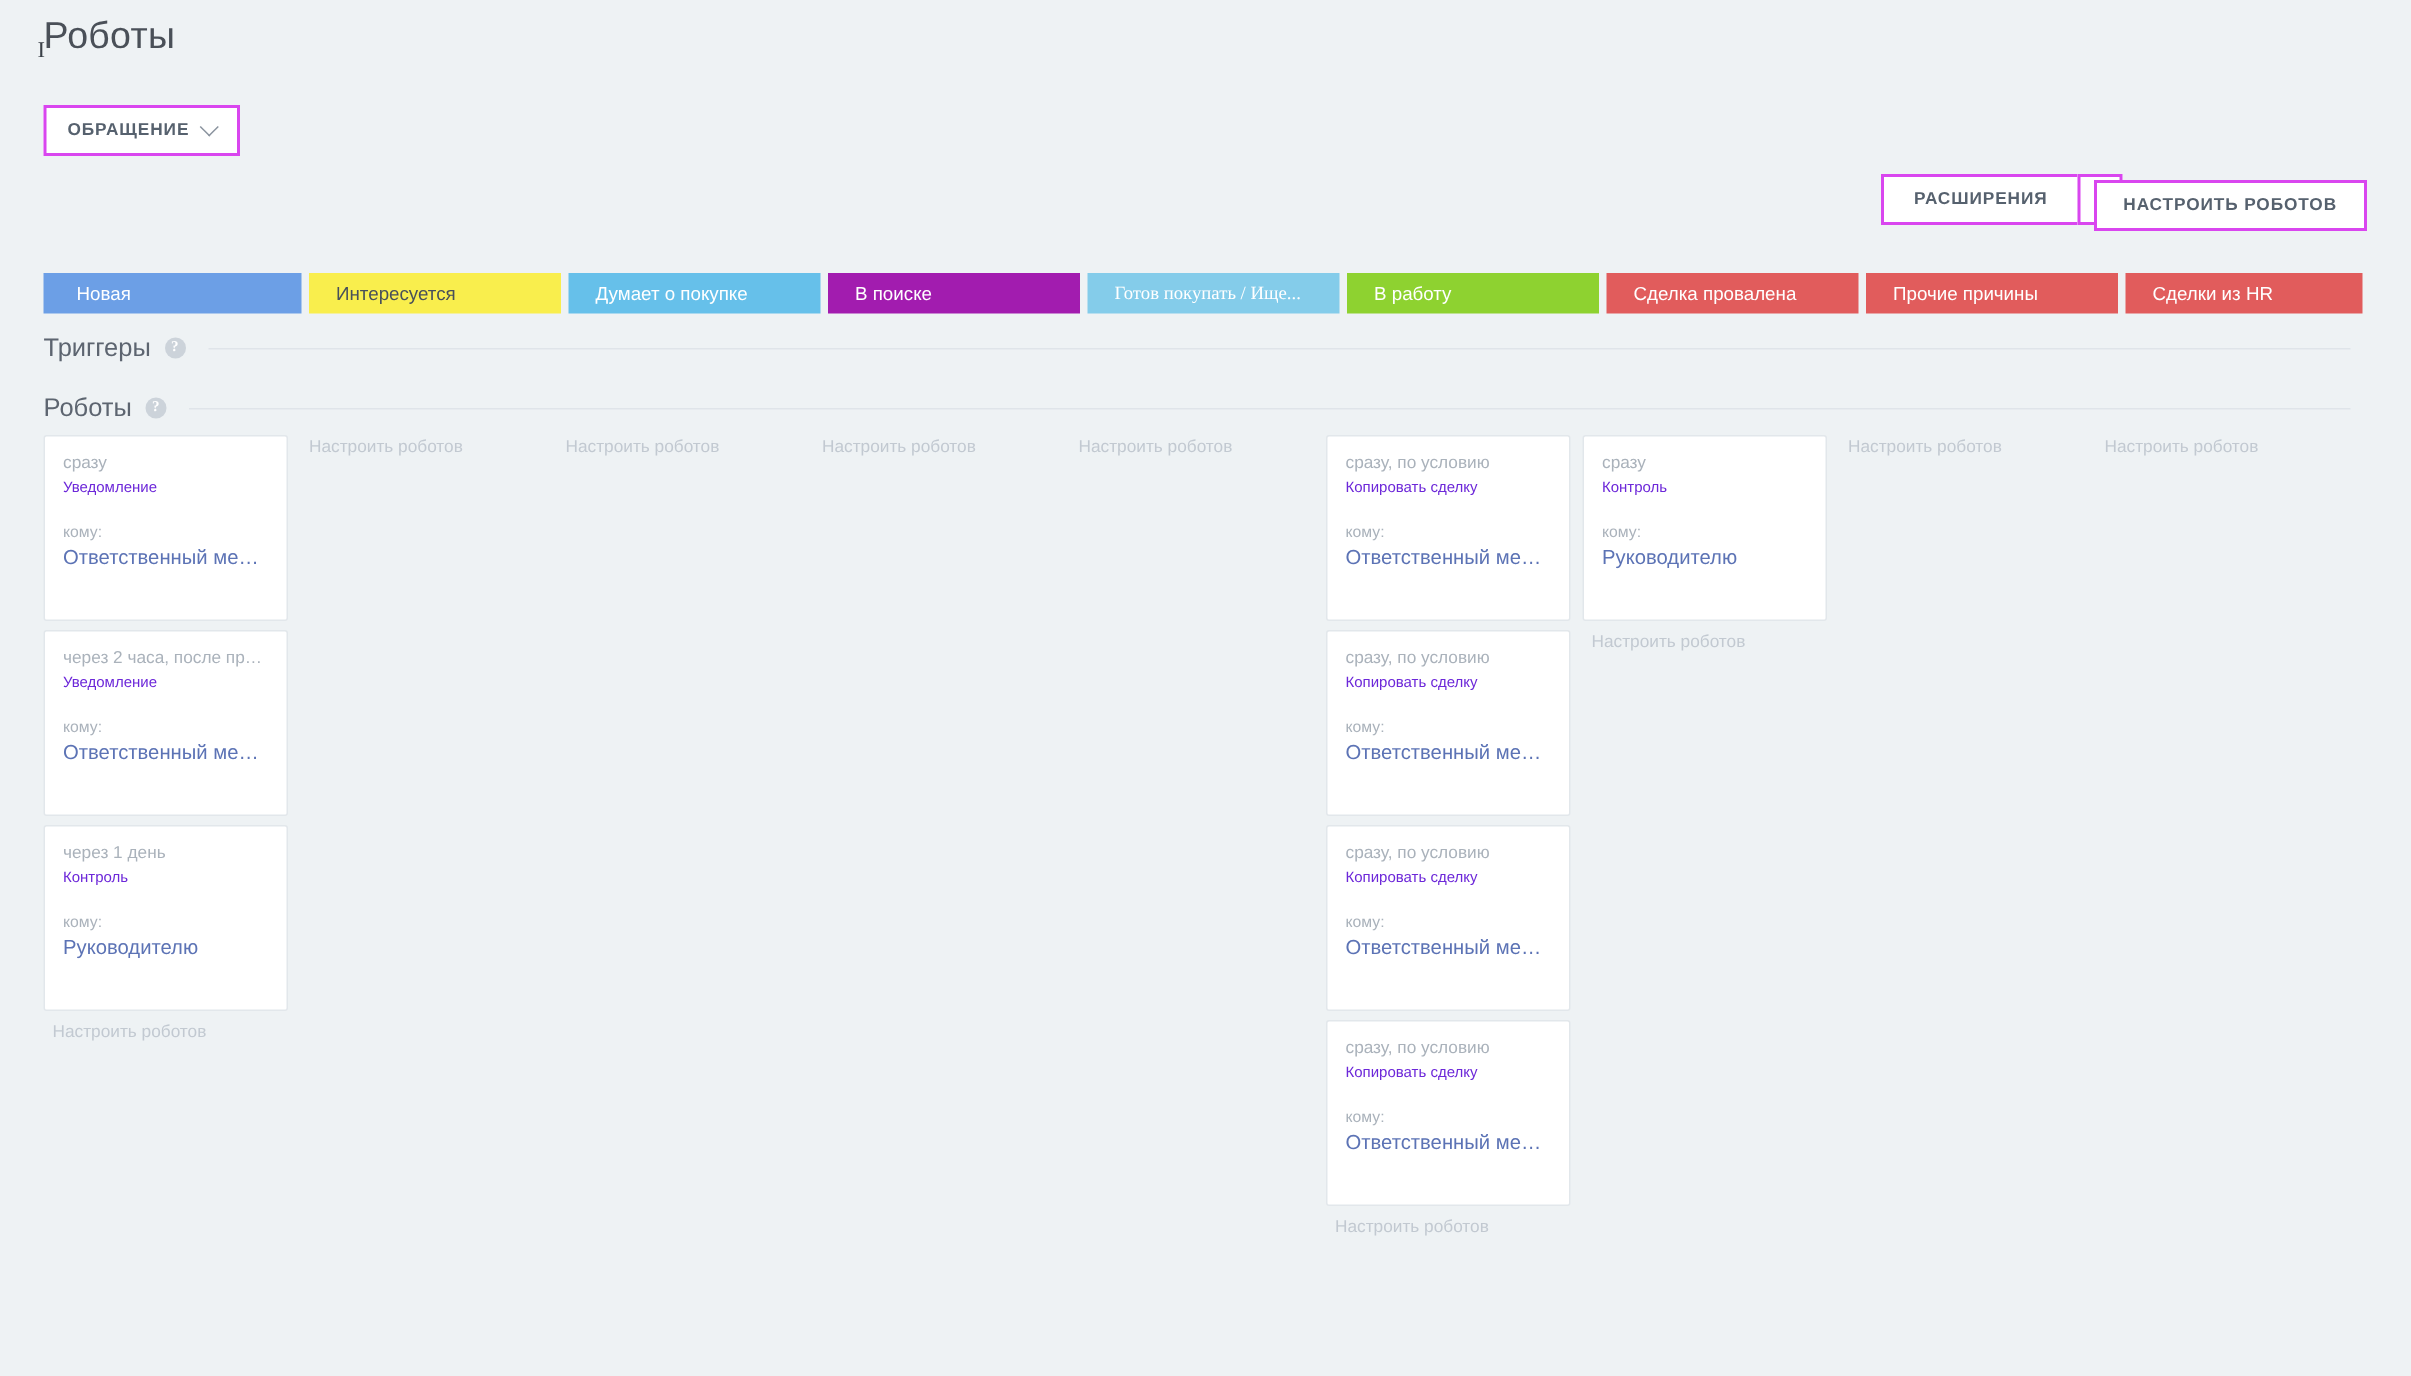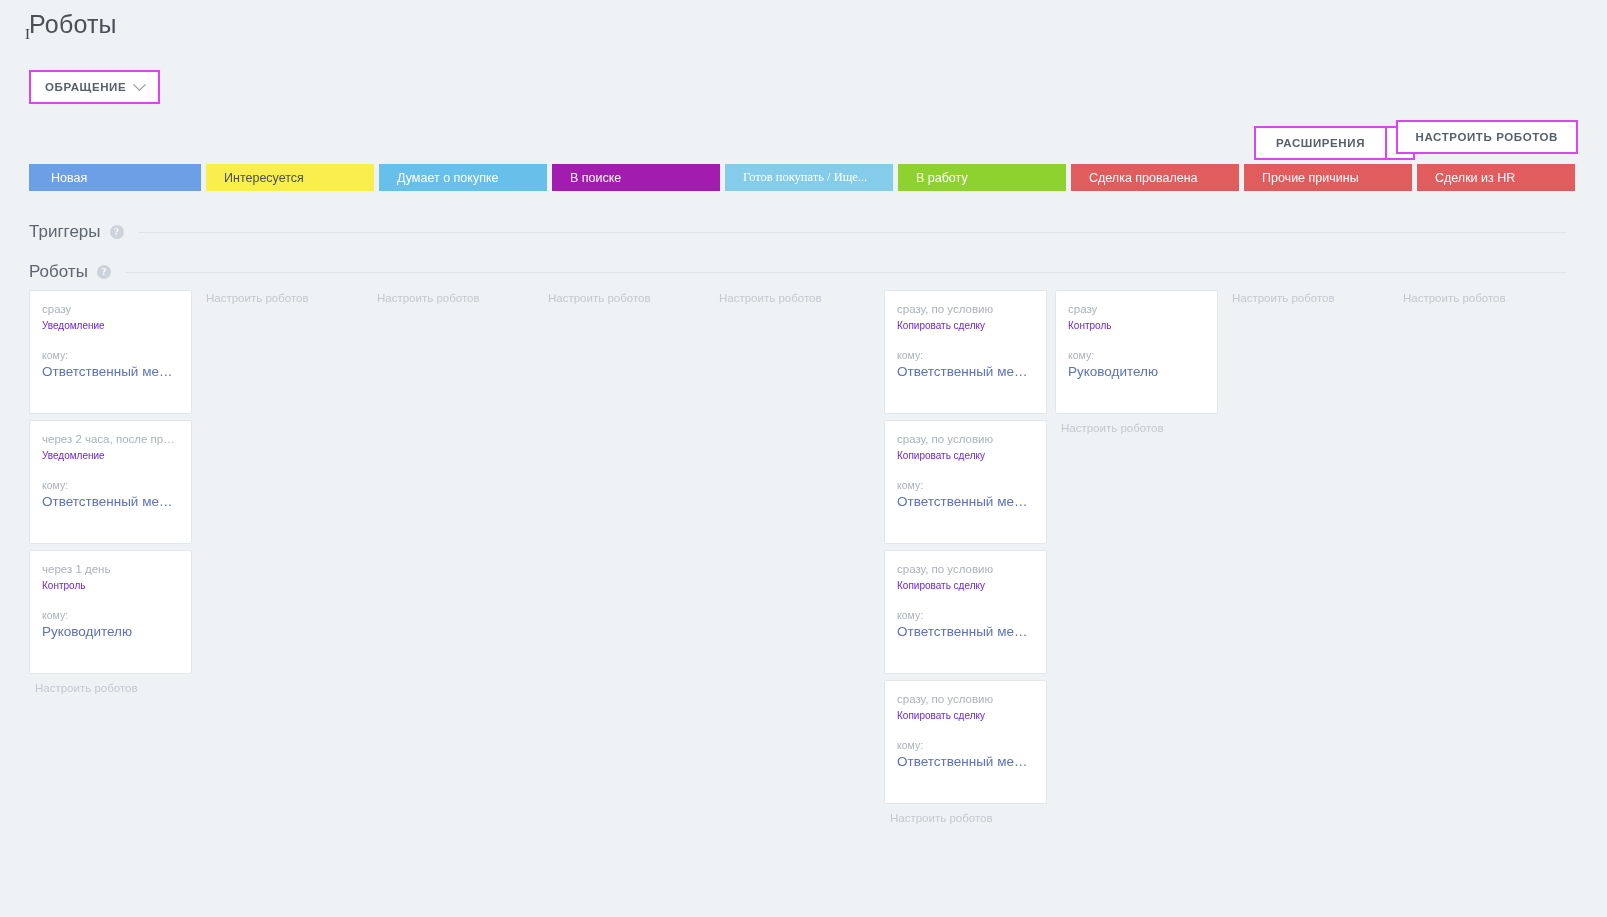"РАСШИРЕНИЯ" #extensions-group { top: 126px -> 116px }
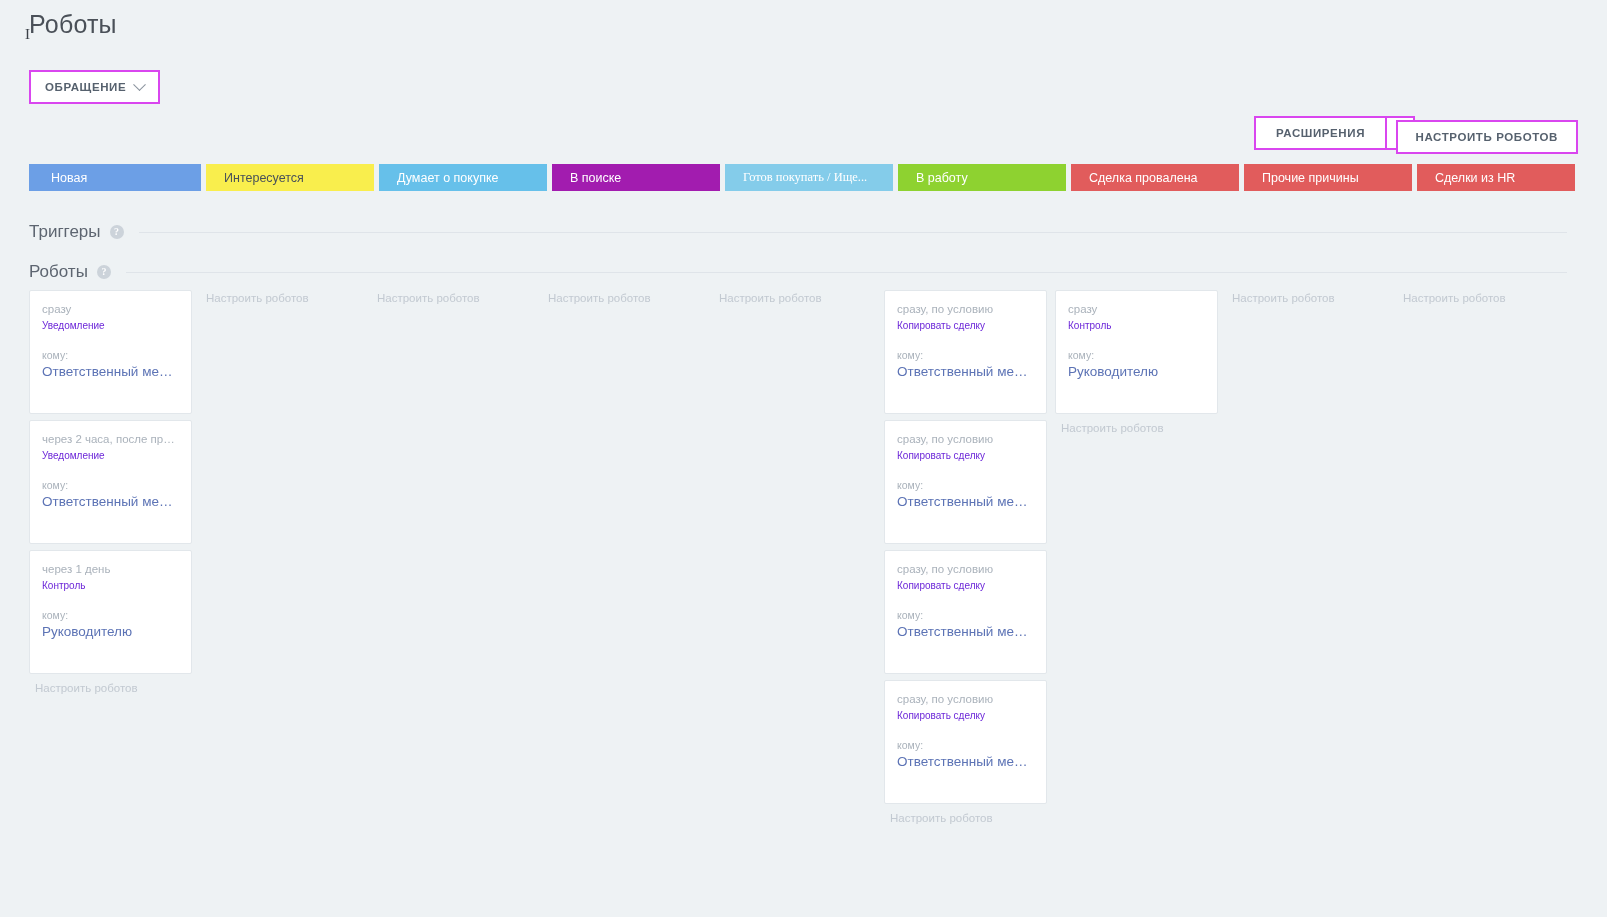"Новая" #stages { top: 164px -> 182px }
